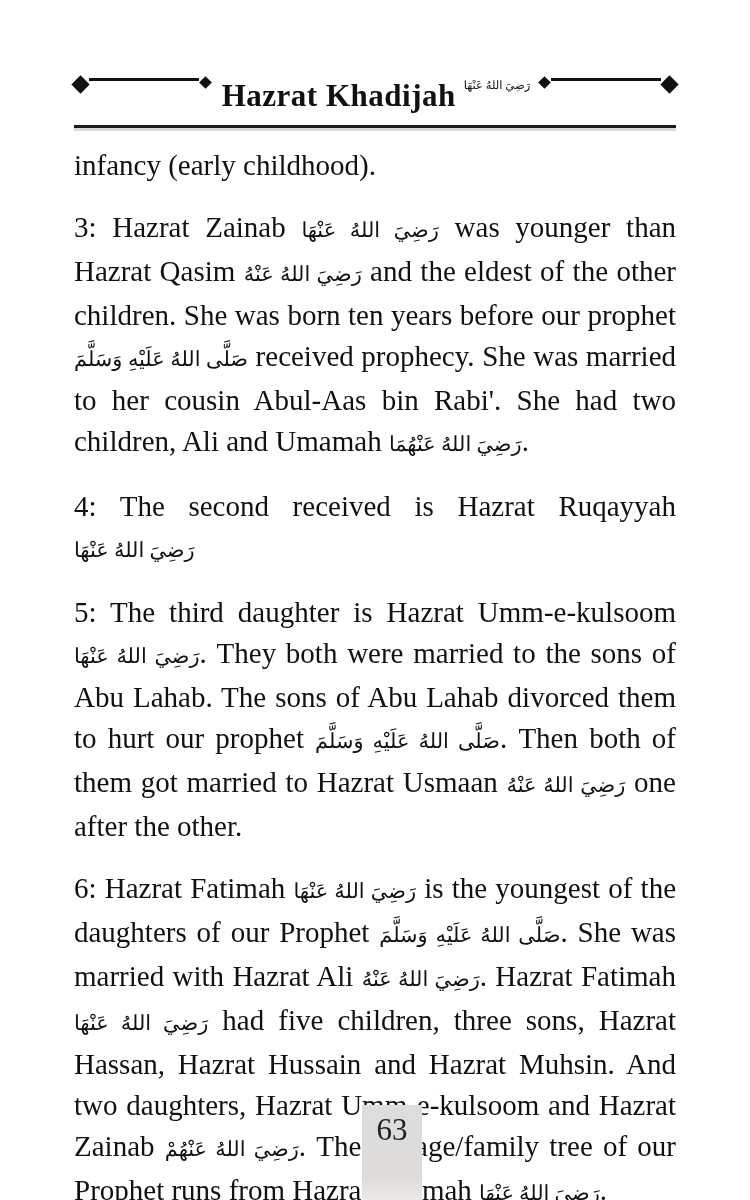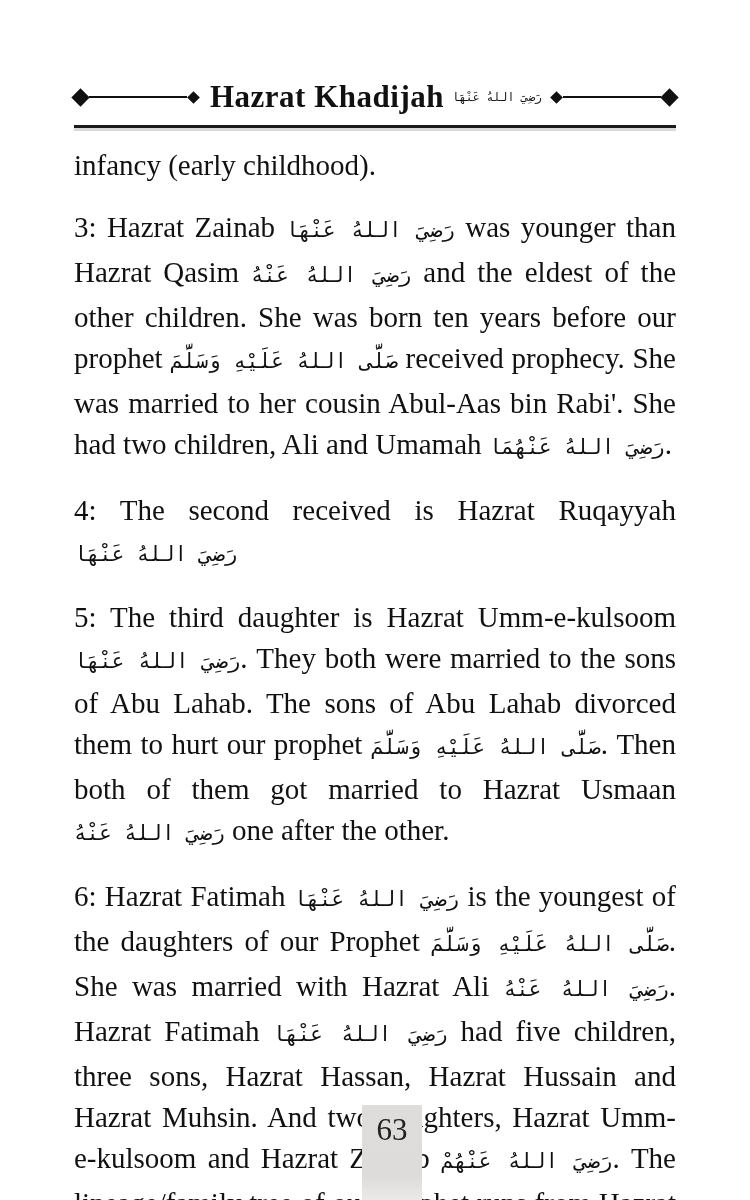"Hazrat Khadijah" .header { align-items: center -> flex-start }
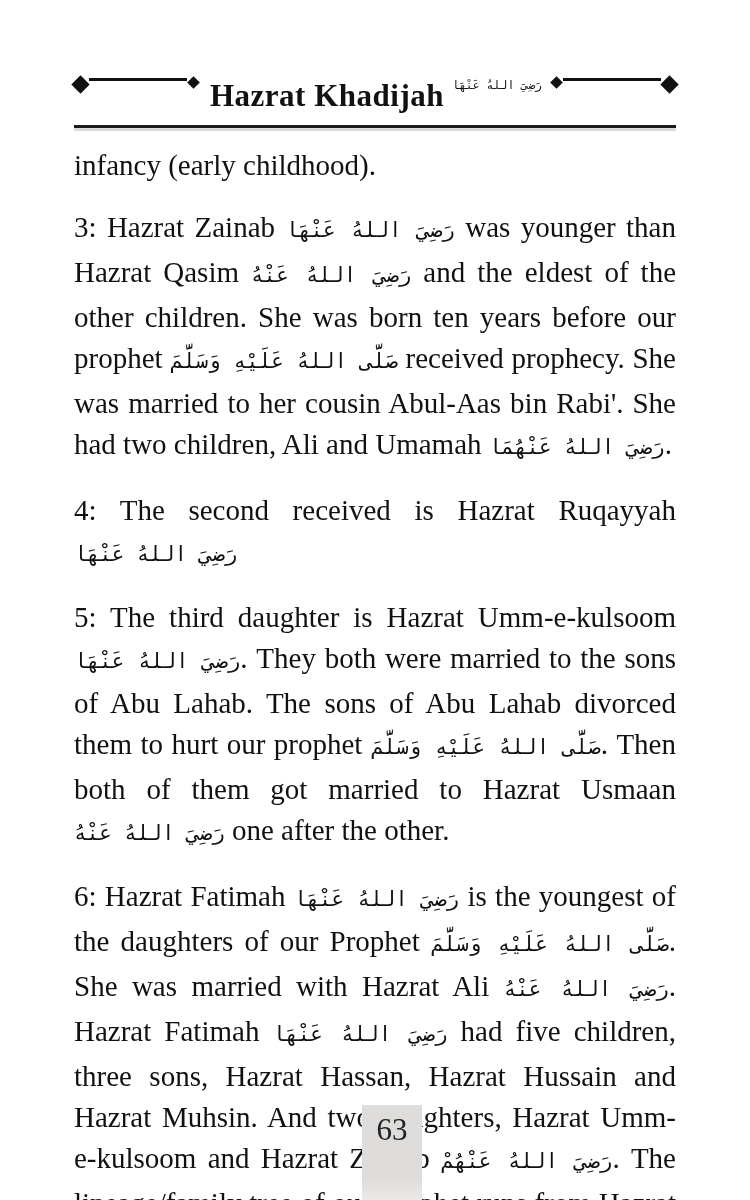"رَضِيَ اللهُ عَنْهَا" .ar { font-family: Liberation Mono, monospace -> Liberation Serif, serif }
